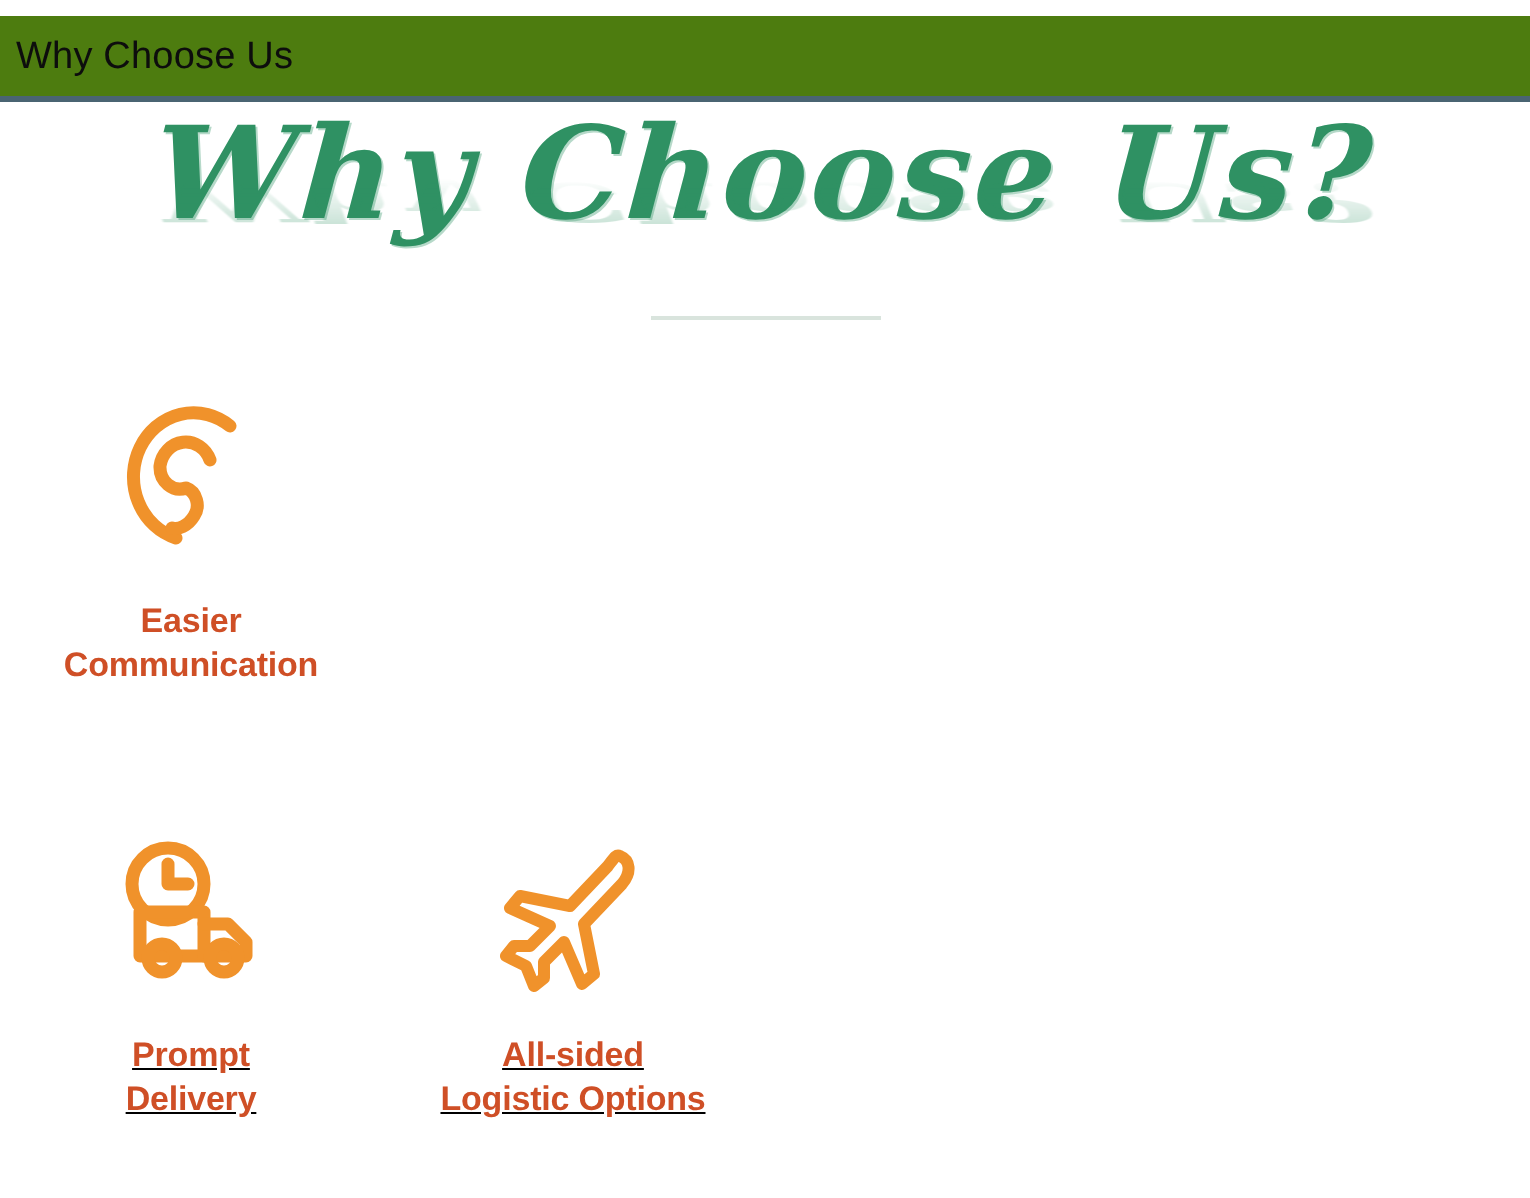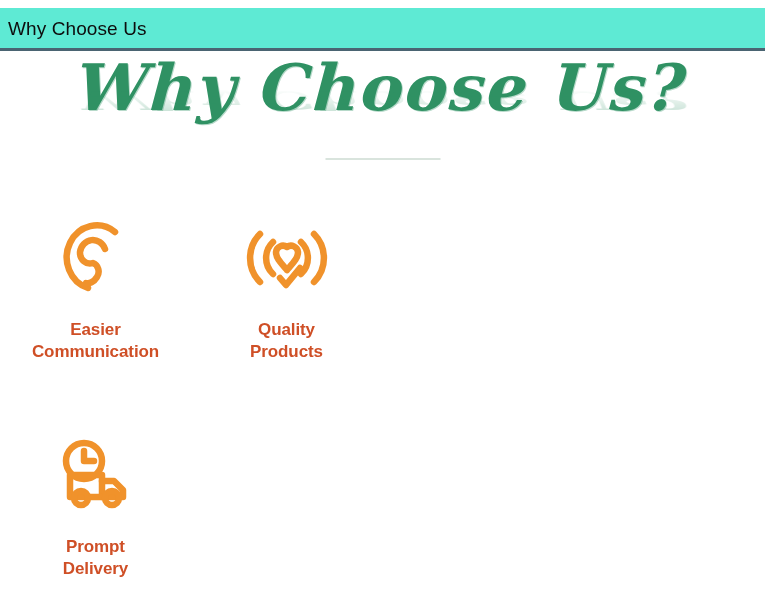"Why Choose Us" .window-header { background: #5eead4 -> #4d7c0f }
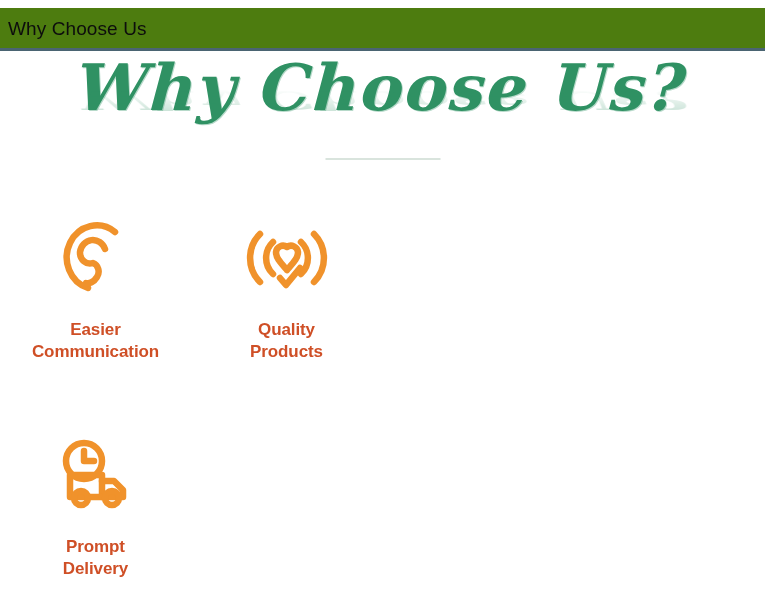"Easier" .features { top: 155px -> 136px }
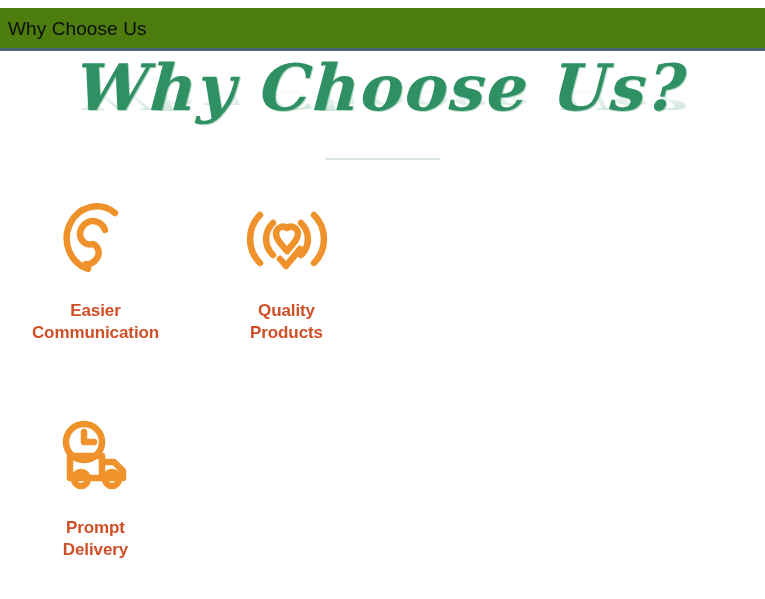"Quality" div.feature-cell { html: <div> <div> <svg> <path></path> <path></path> <path></path> <path></path> <path></path> <path></path> </svg> </div> <div>Quality Products</div> </div> -> none }
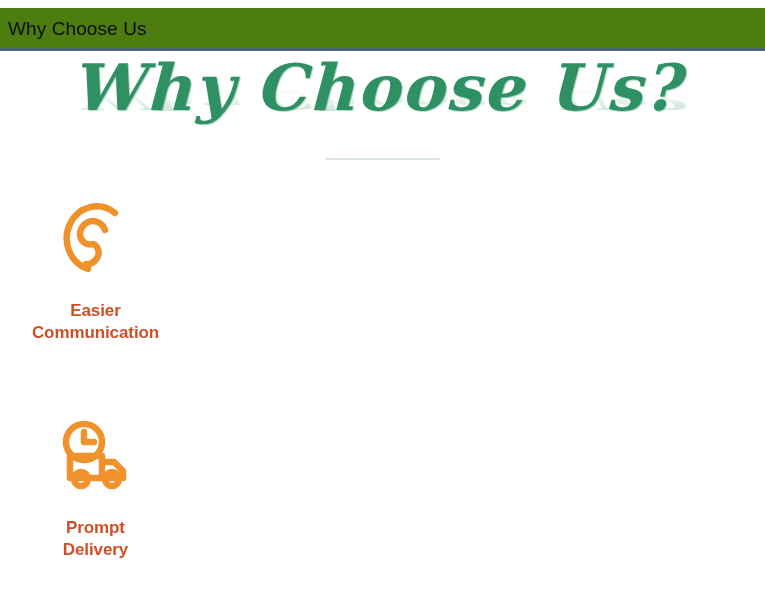"Prompt" .feature-row.row-2 { text-decoration: none -> underline }
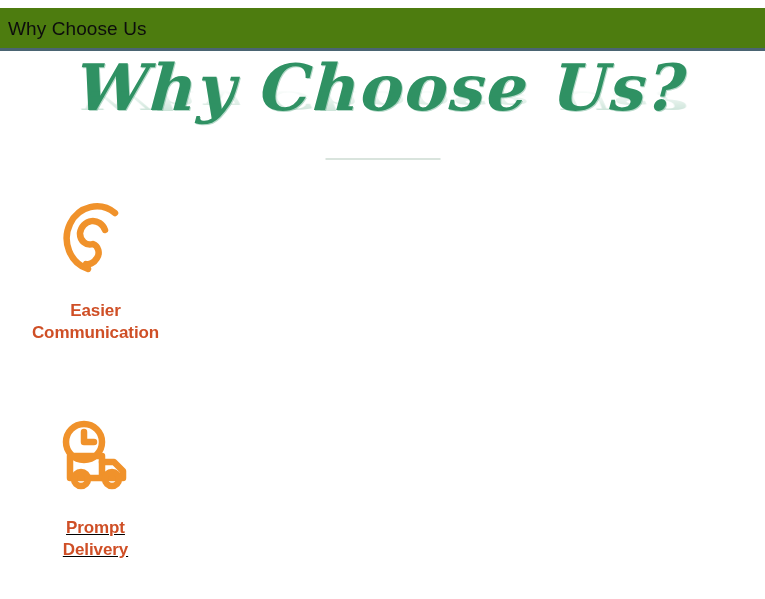"All-sided" div.feature-cell { html: none -> <div> <div> <svg> <path></path> </svg> </div> <div>All-sided Logistic Options</div> </div> }
